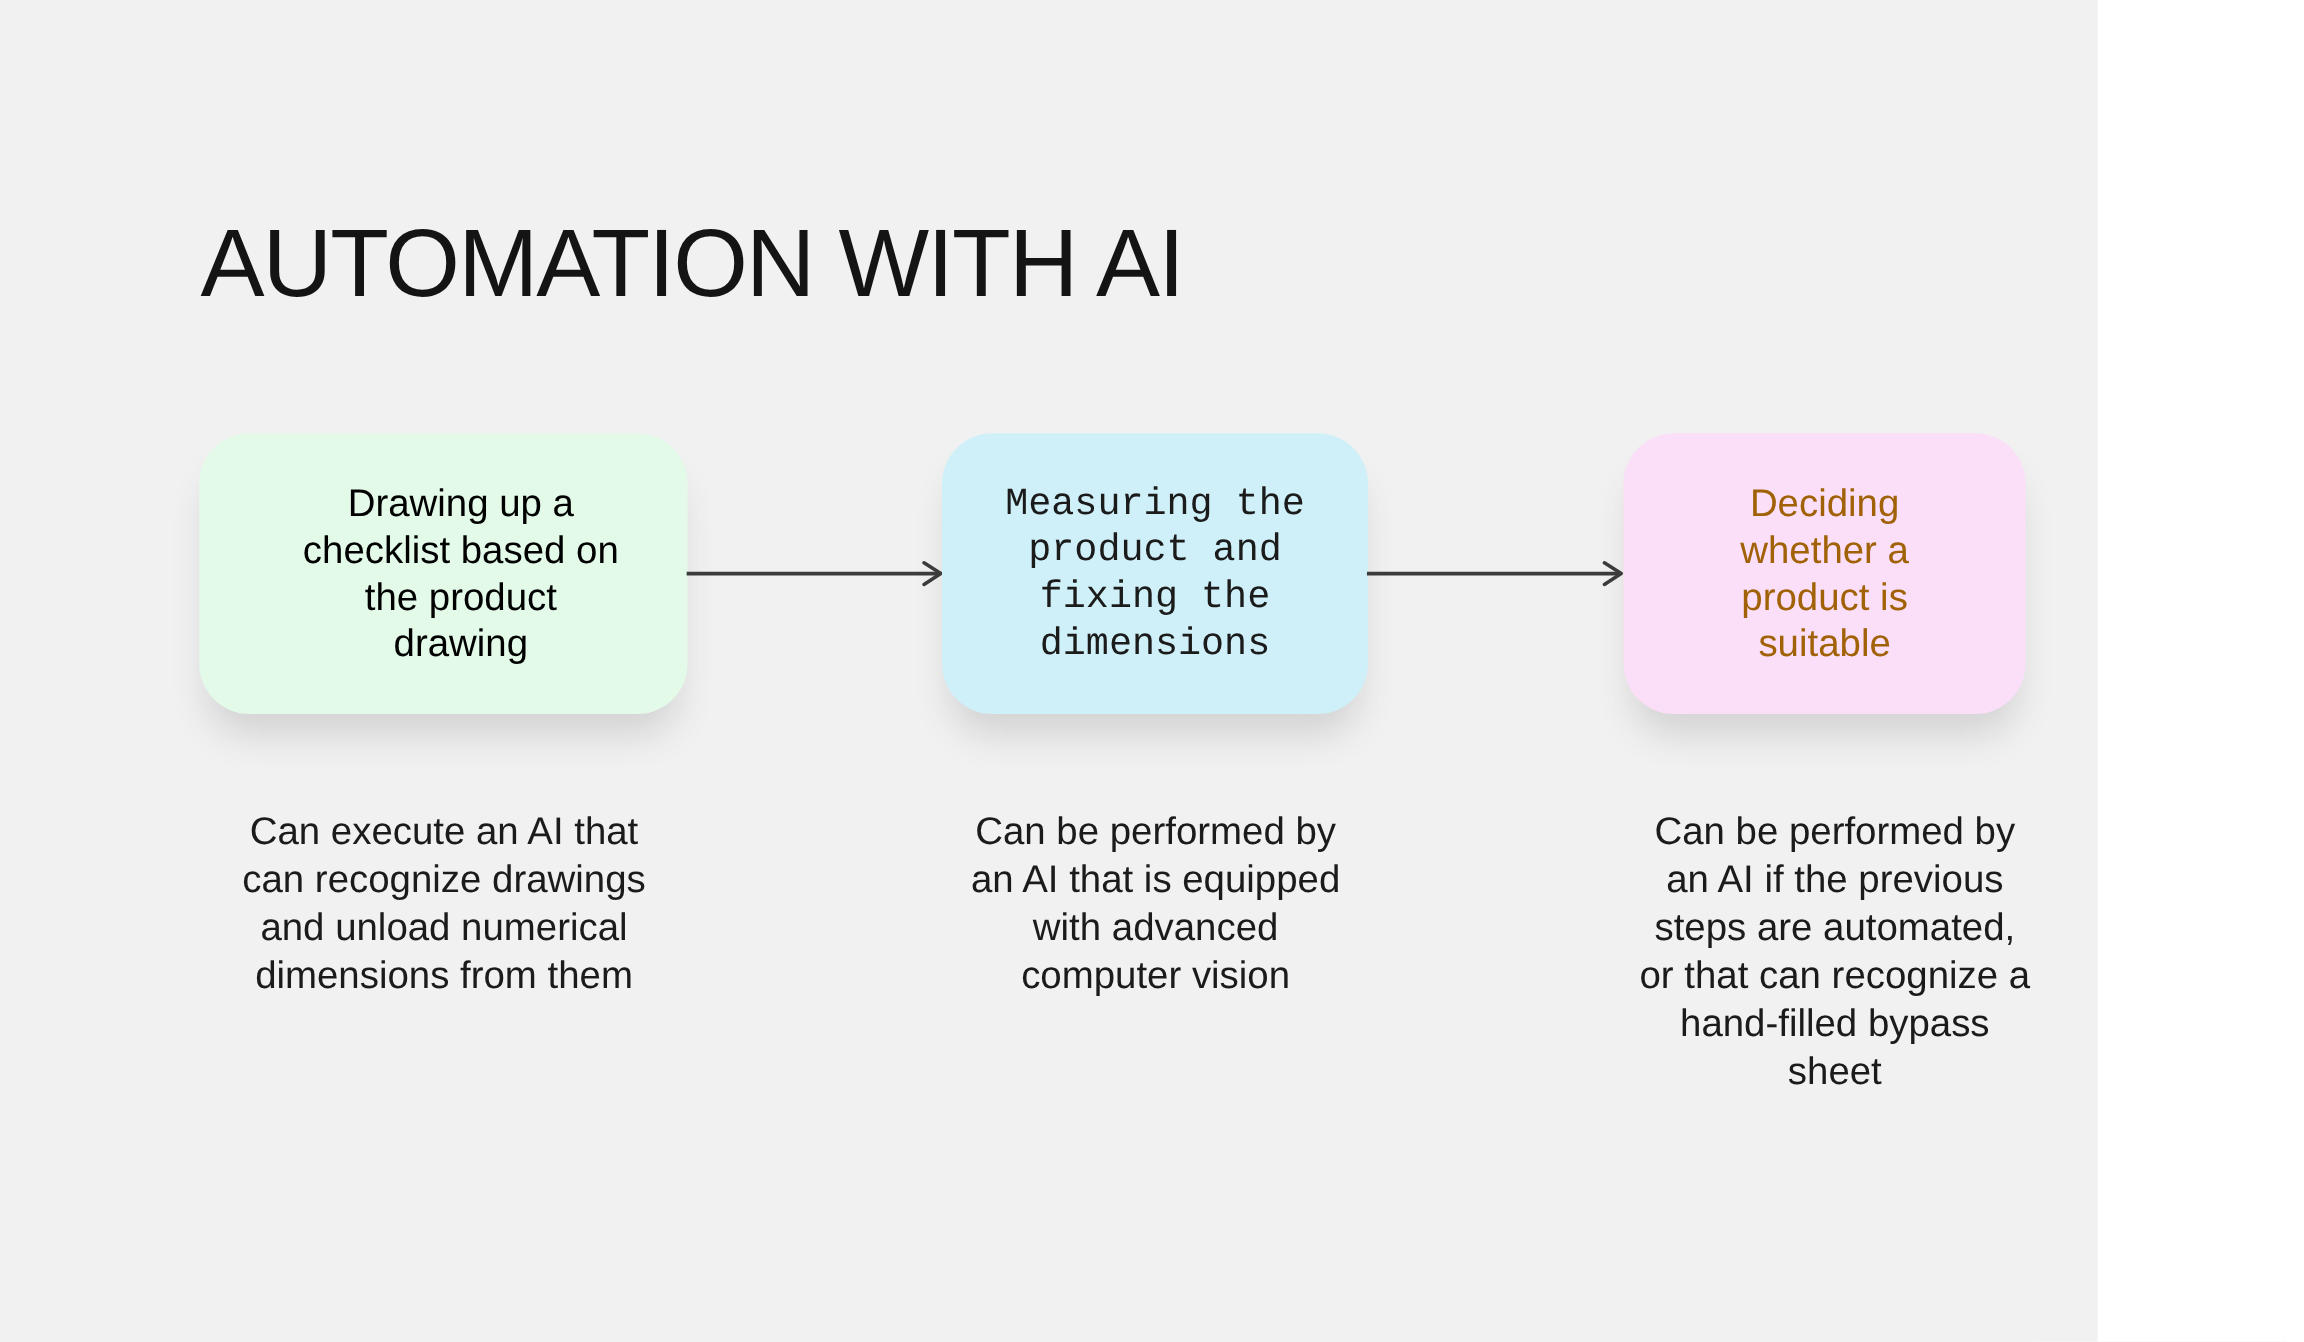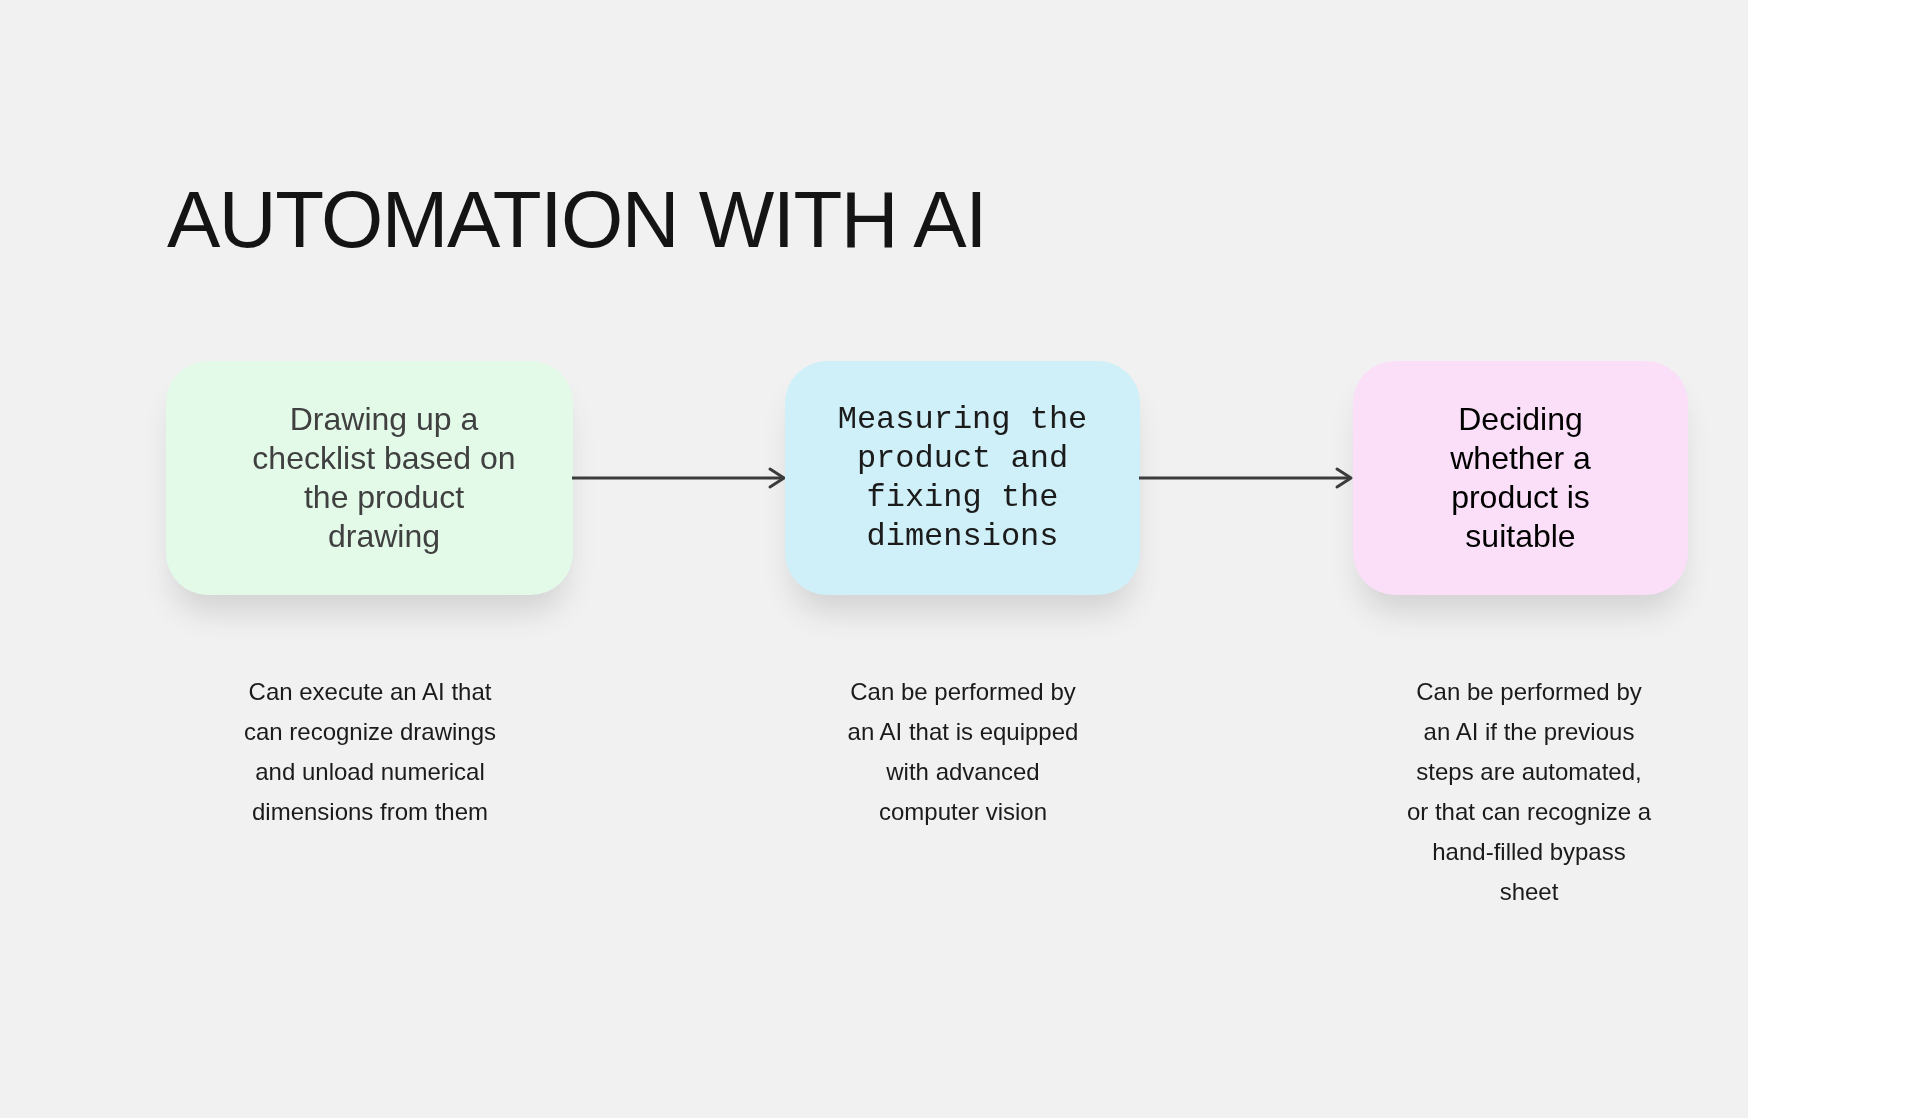"Drawing up a" div.box-label { color: #404040 -> #000000 }
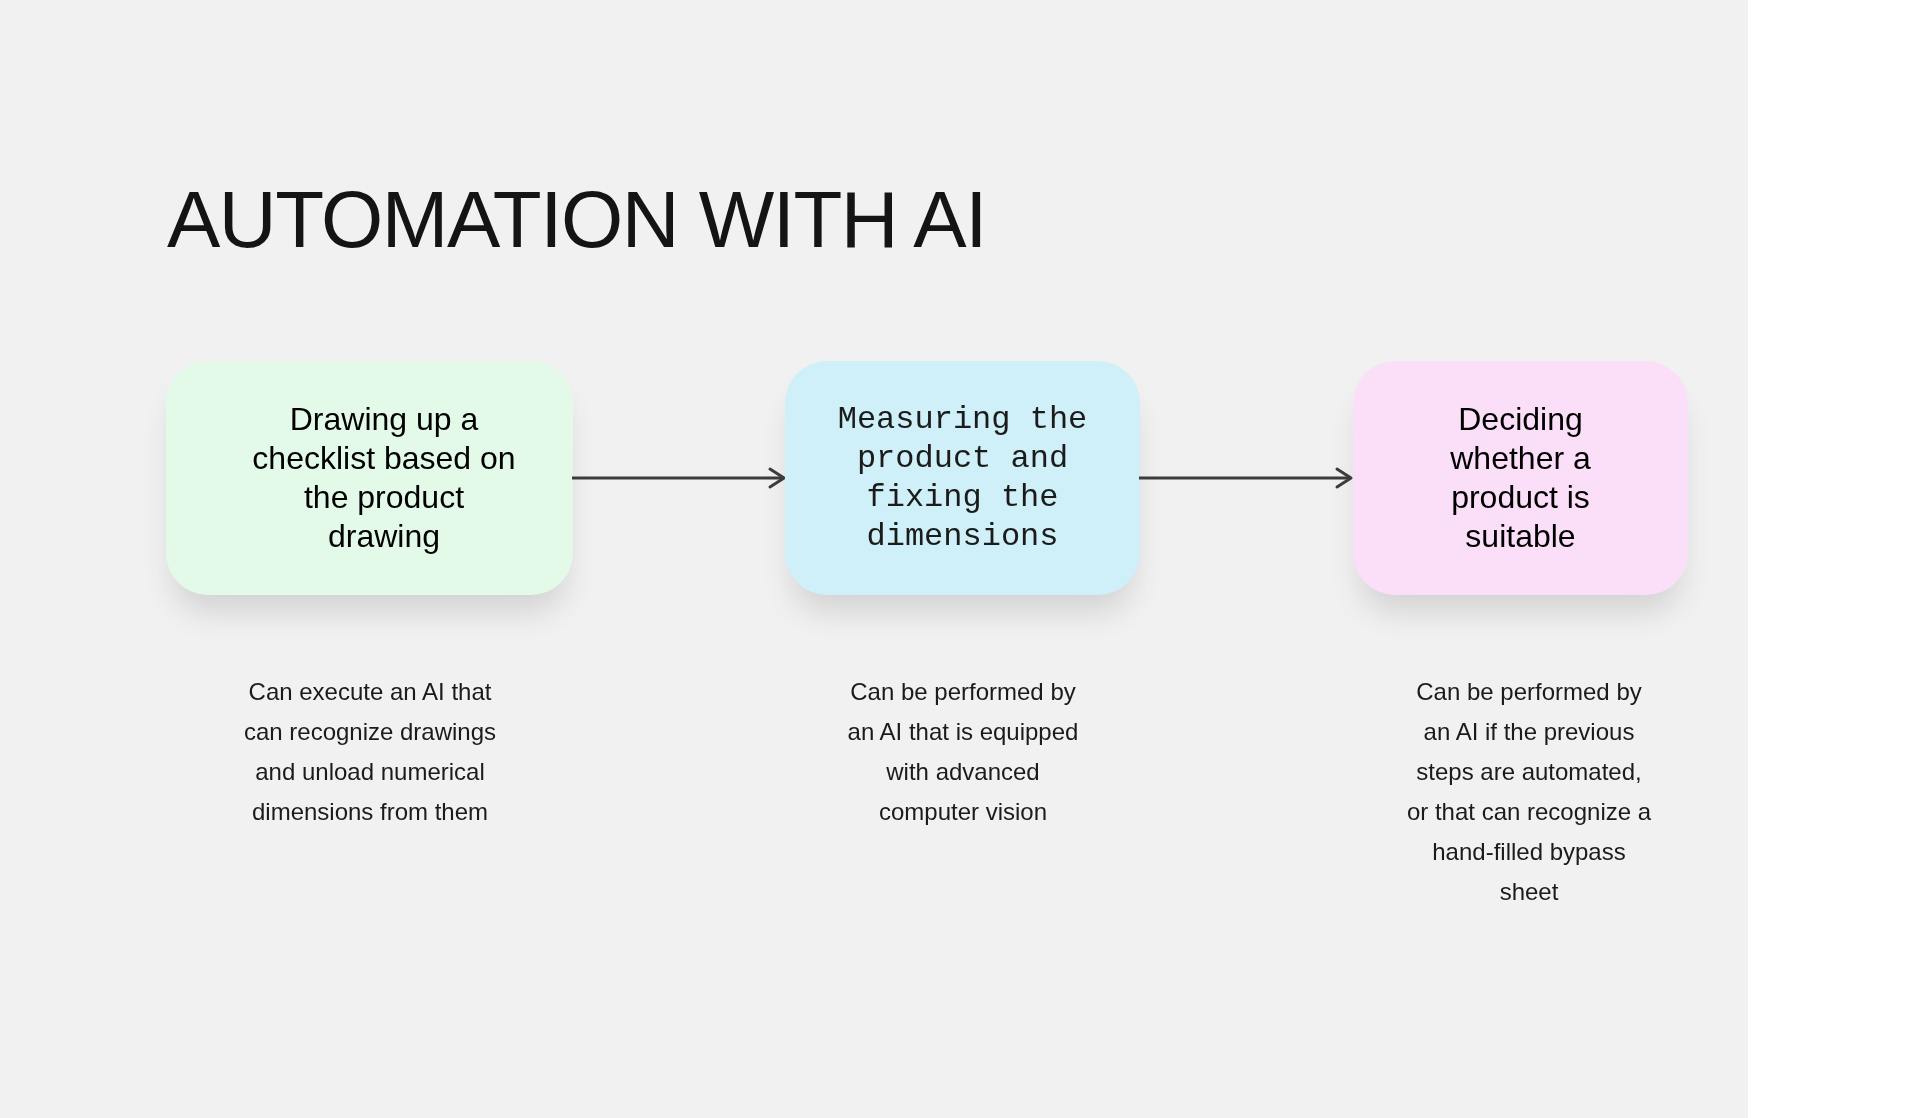"Deciding" div.box-label { color: #000000 -> #a16207 }
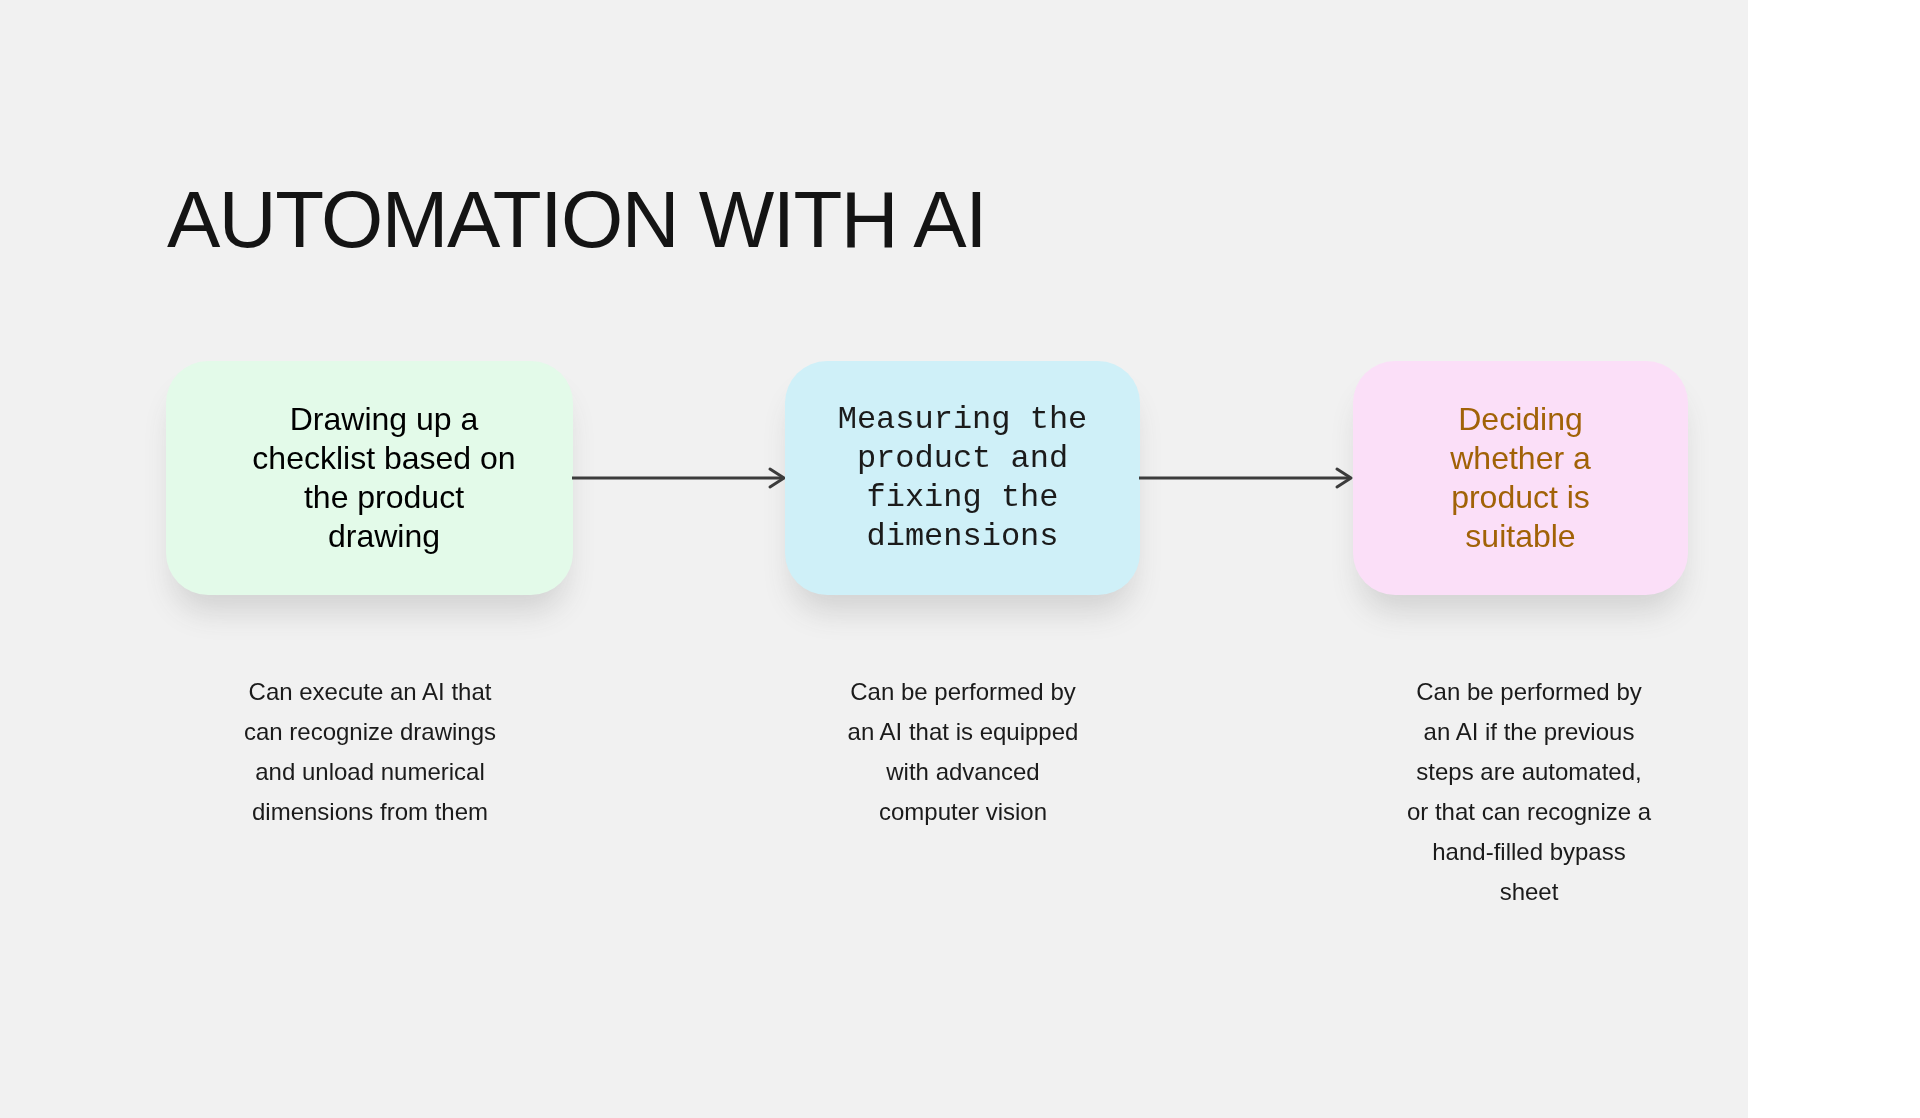"Can execute an AI that" .step-desc { font-size: 24px -> 32px }
